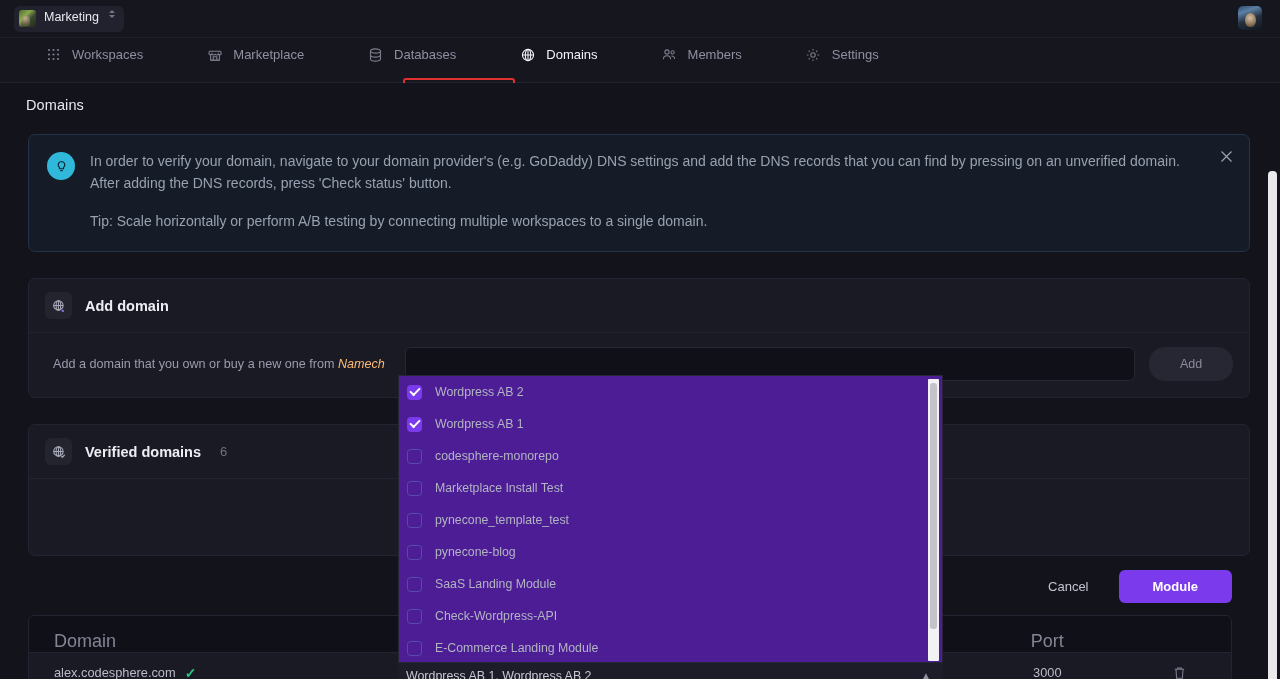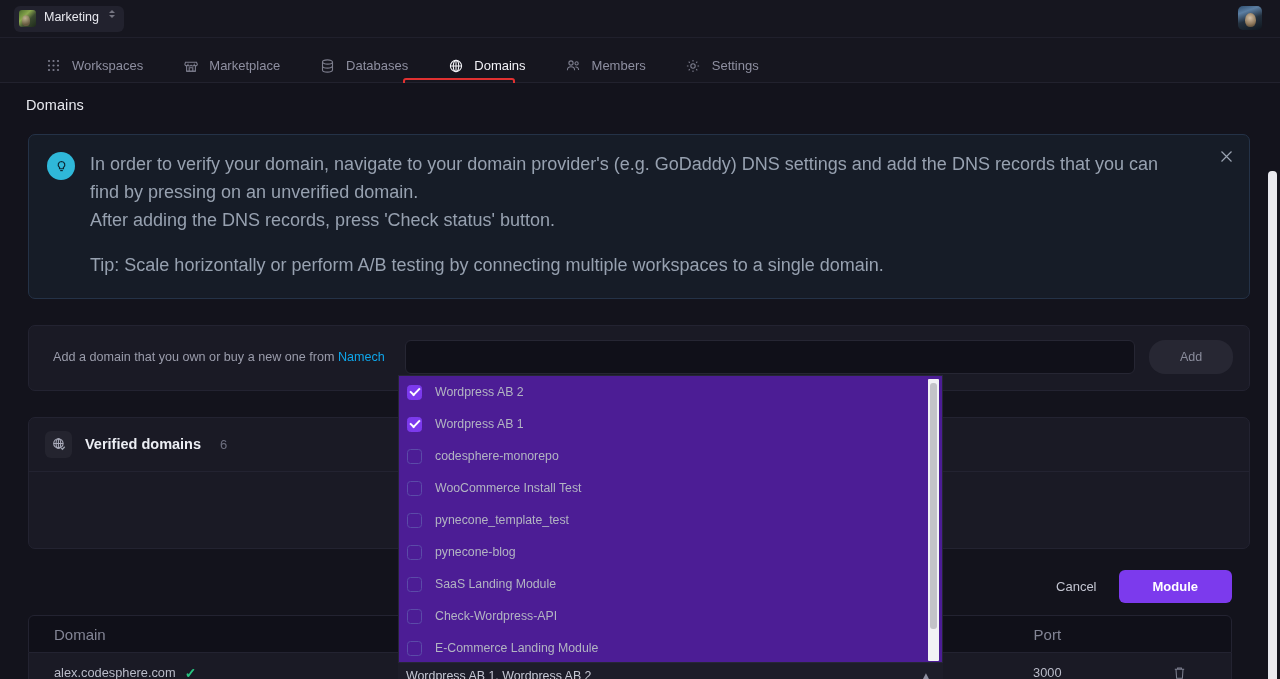"Workspaces" .navbar { align-items: flex-end -> flex-start; gap: none -> 24px }
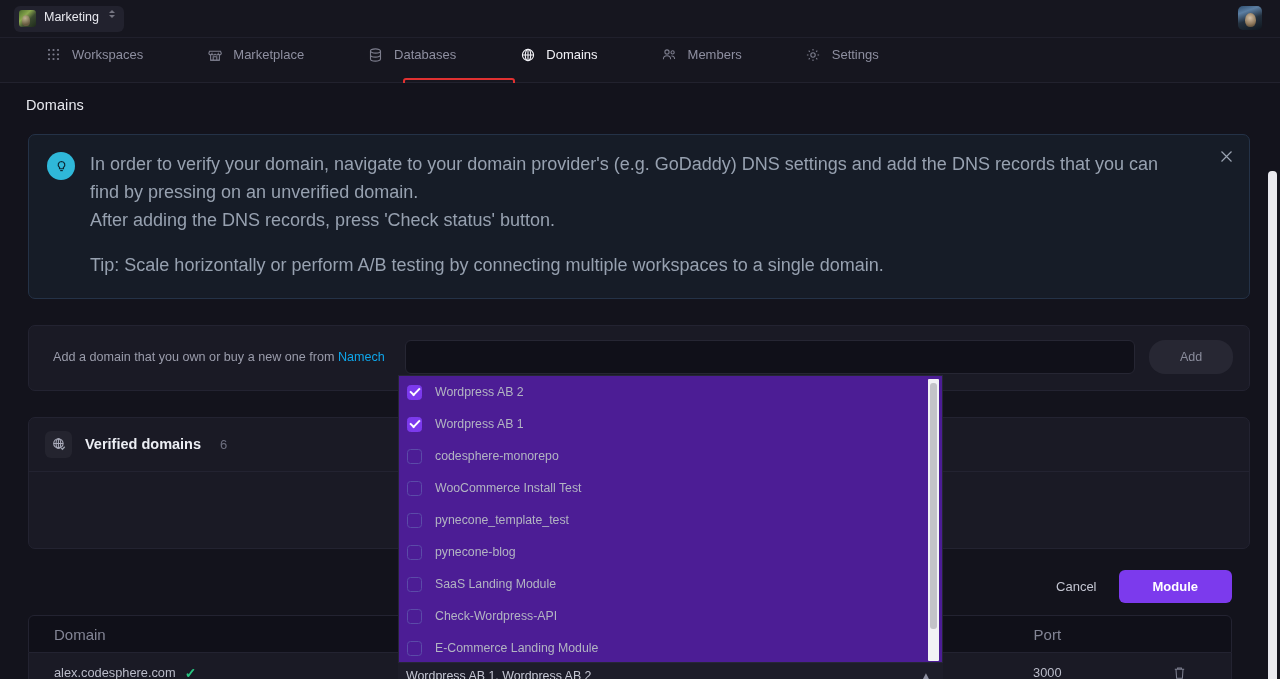"In order to verify your" .banner p { font-size: 18px -> 14px }
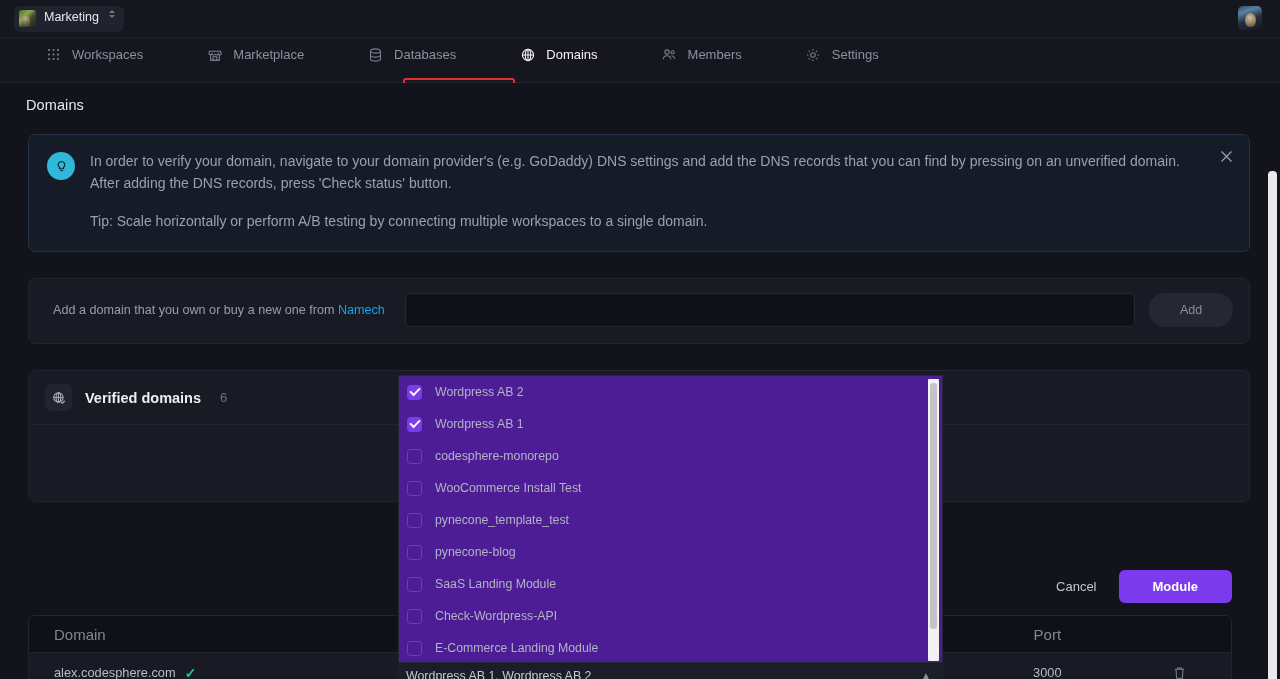"Add domain" div.card-head { html: none -> <div> <div> <svg> <circle></circle> <path></path> <ellipse></ellipse> <path></path> </svg> </div> <span>Add domain</span> </div> }
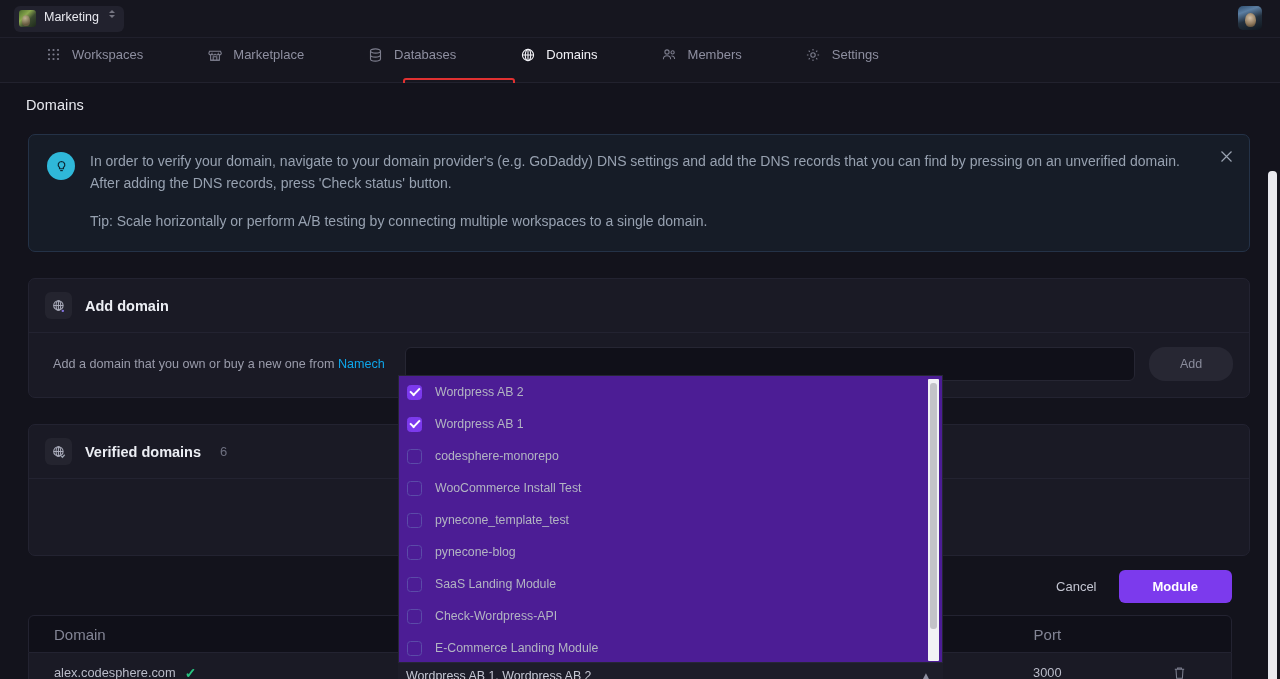"Namech" .add-desc a { color: #0ea5e9 -> #fdba74; font-style: none -> italic }
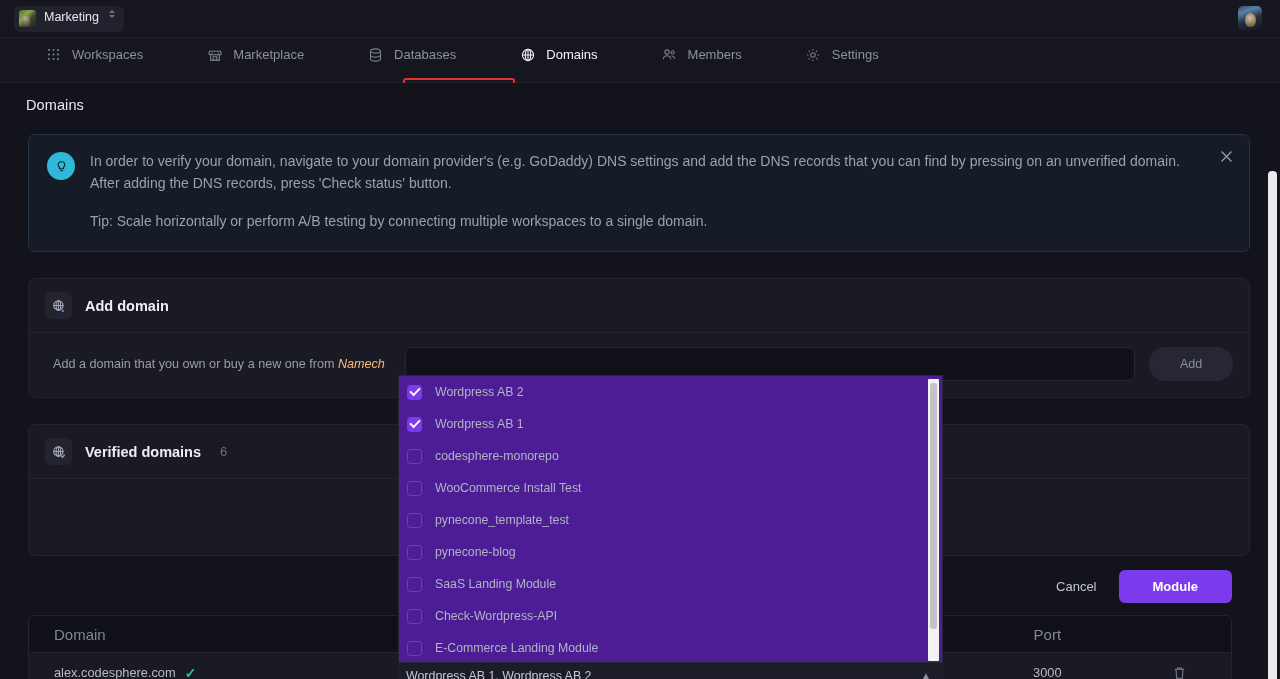"WooCommerce Install Test" span { text: WooCommerce -> Marketplace }
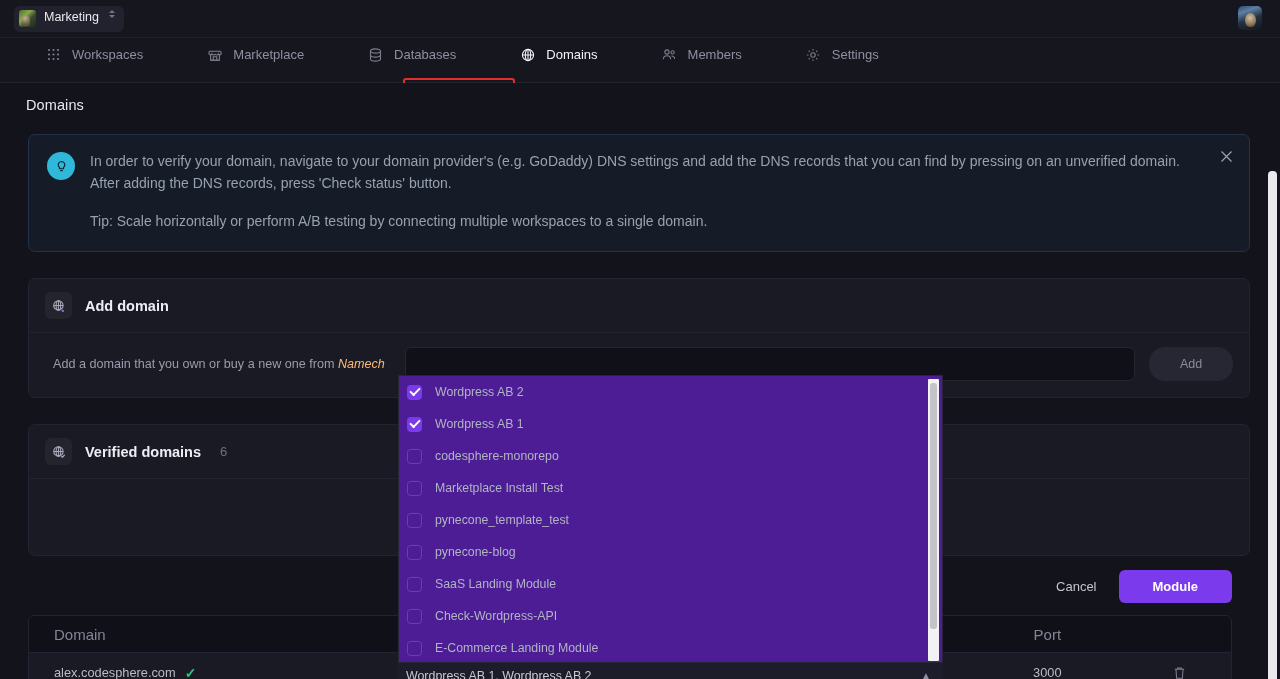"Cancel" .form-actions { gap: 4px -> 12px }
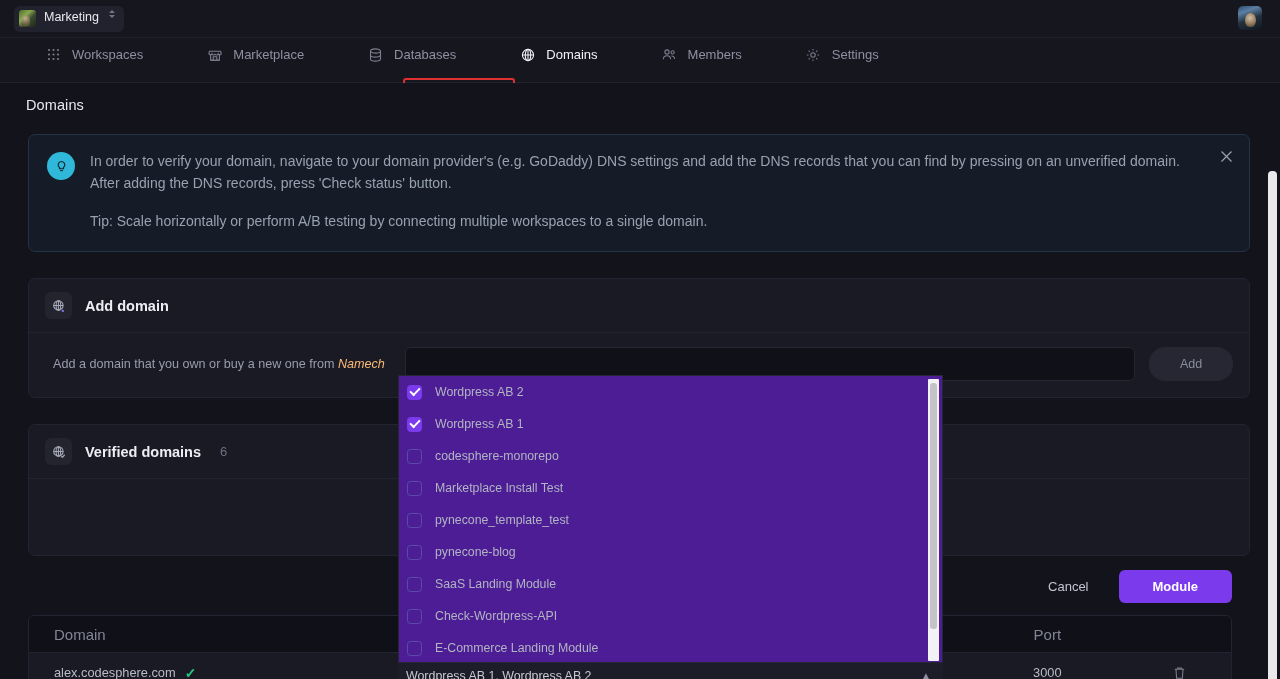"Domain" .t-head { align-items: center -> flex-end; font-size: 15px -> 18px }
